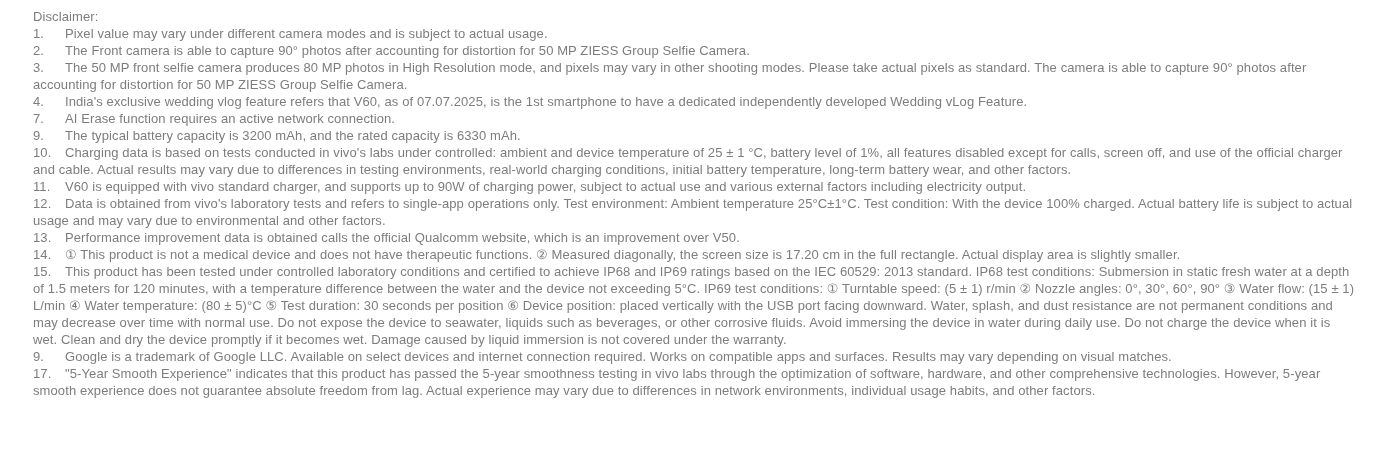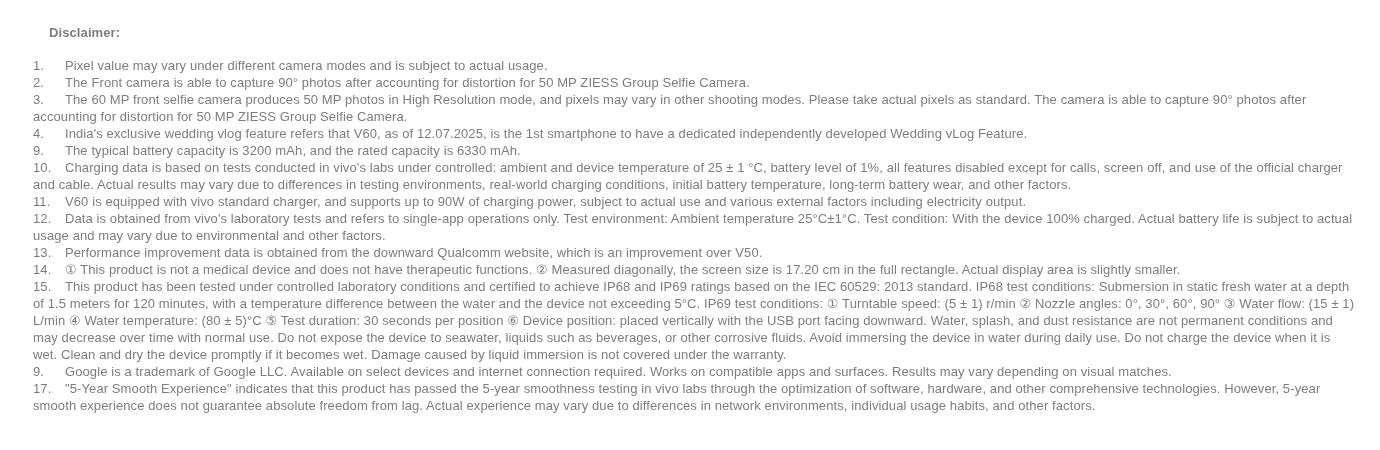"Disclaimer:" .disclaimer-heading { font-weight: bold -> normal; margin: 16px -> 0 }
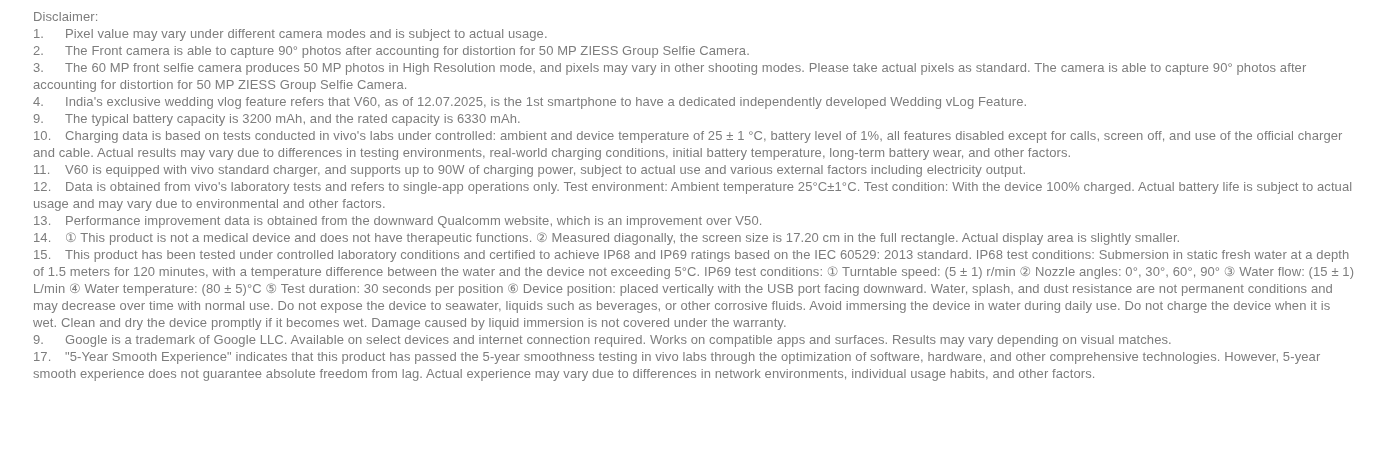"The 60 MP front selfie" span.item-text { text: 60 MP front selfie camera produces 50 -> 50 MP front selfie camera produces 80 }
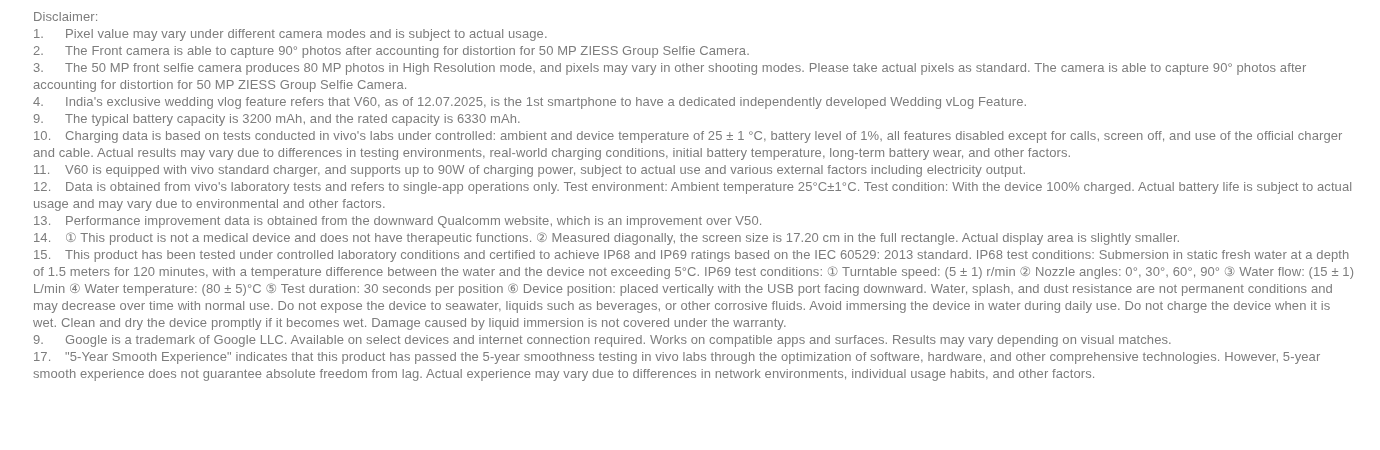"India's exclusive wedding vlog feature" span.item-text { text: 12.07.2025 -> 07.07.2025 }
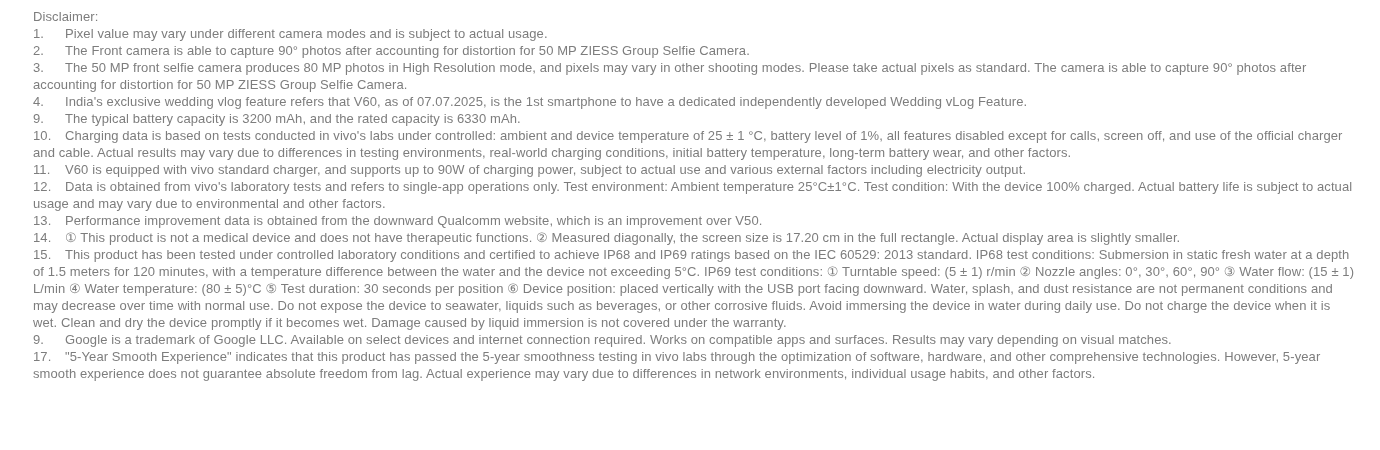"7. AI Erase function requires" p.disclaimer-item { html: none -> <p><span>7.</span><span>AI Erase function requires an active network connection.</span></p> }
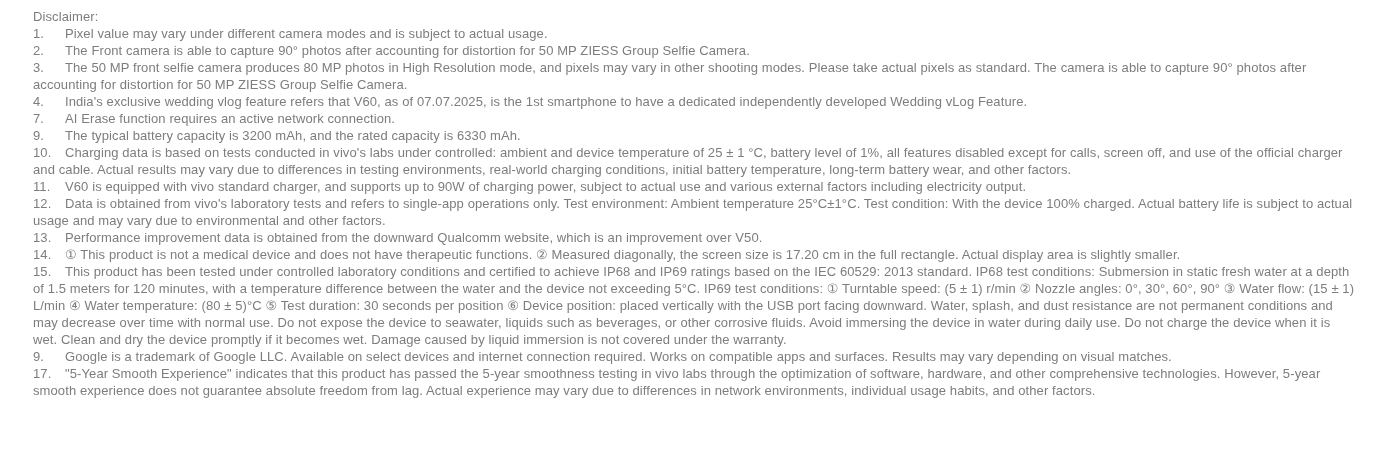"Performance improvement data is obtained" span.item-text { text: from the downward -> calls the official }
